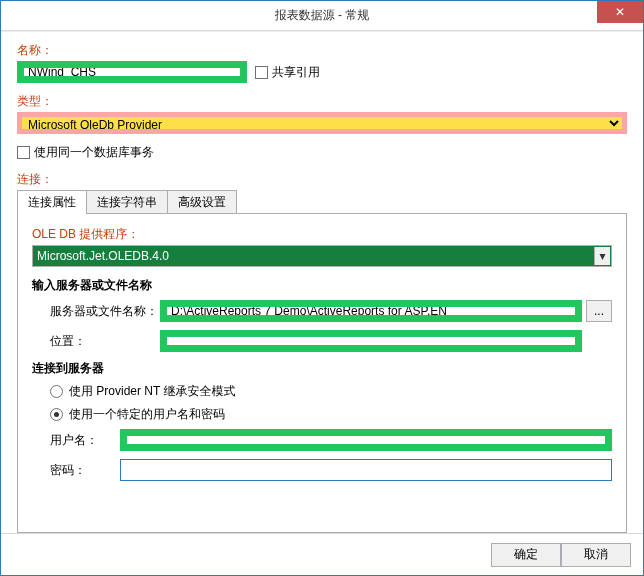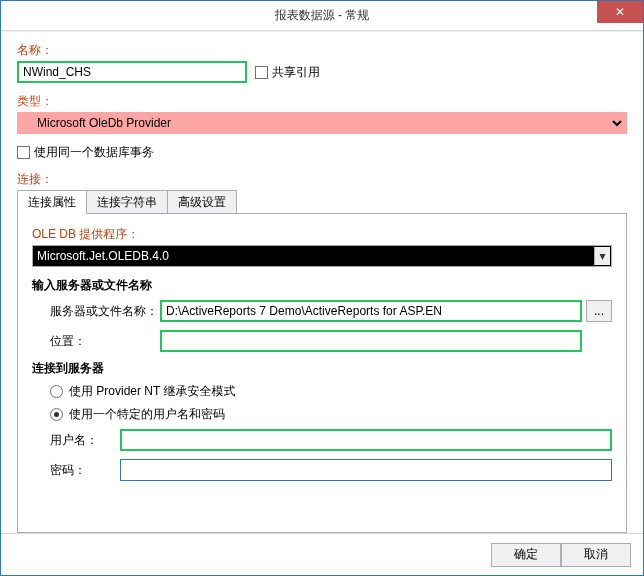"NWind_CHS" input[type=text] { border: 2px solid #22c55e -> 7px solid #22c55e }
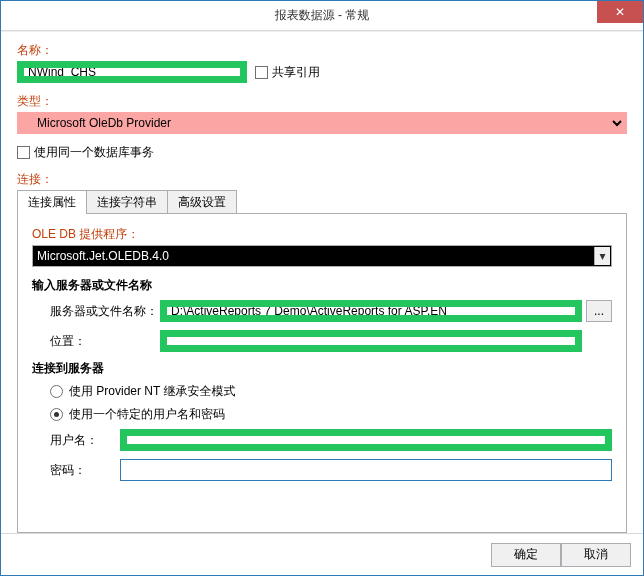"Microsoft OleDb Provider" select { background: #fca5a5 -> #fde047; border: 2px solid #fca5a5 -> 5px solid #fca5a5; padding: 0 14px -> 0 2px }
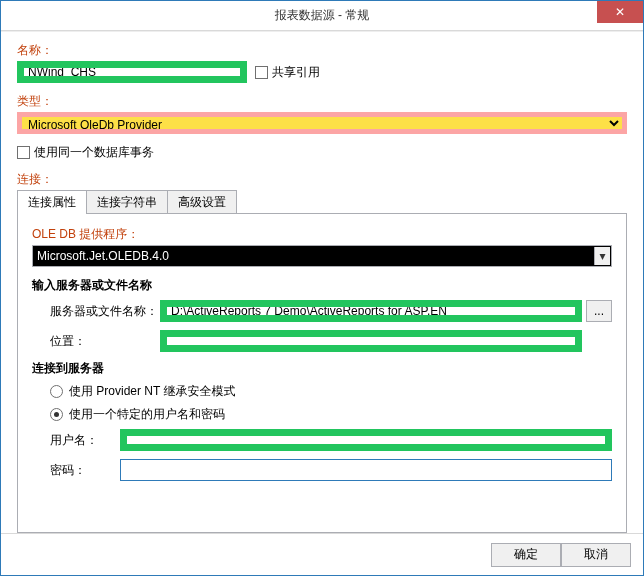"Microsoft.Jet.OLEDB.4.0" .provider-select { background: #000000 -> #15803d }
